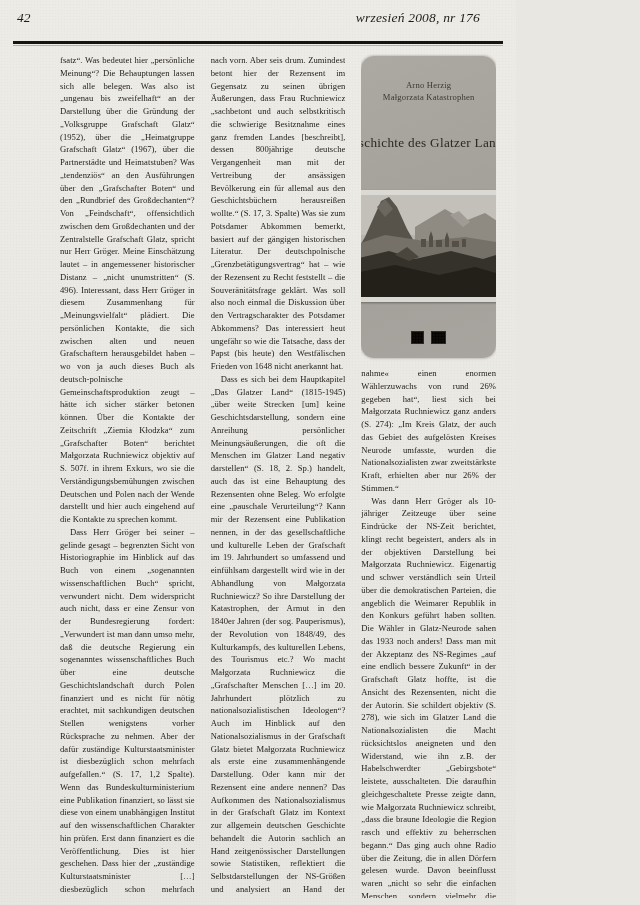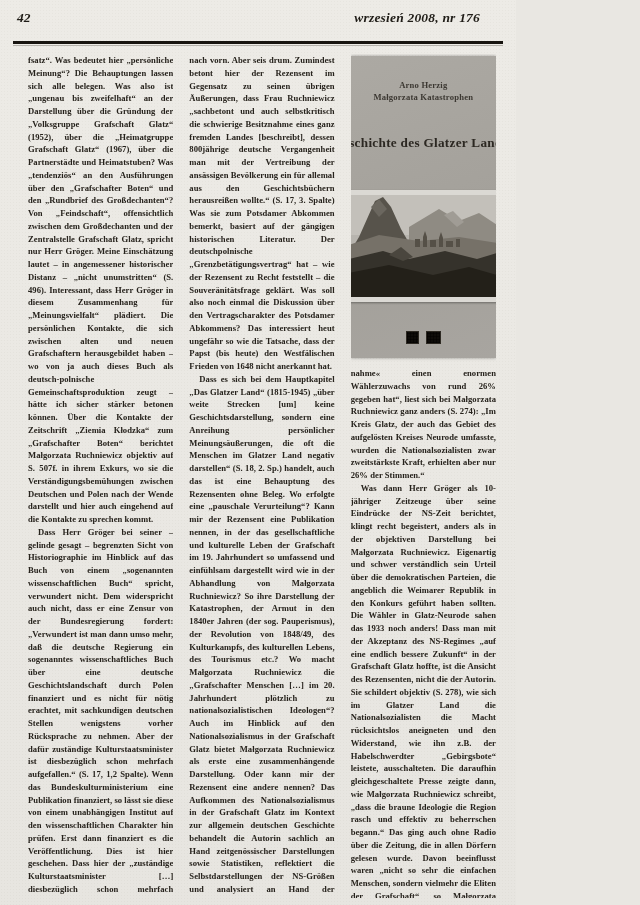"42" .page { font-weight: bold -> none }
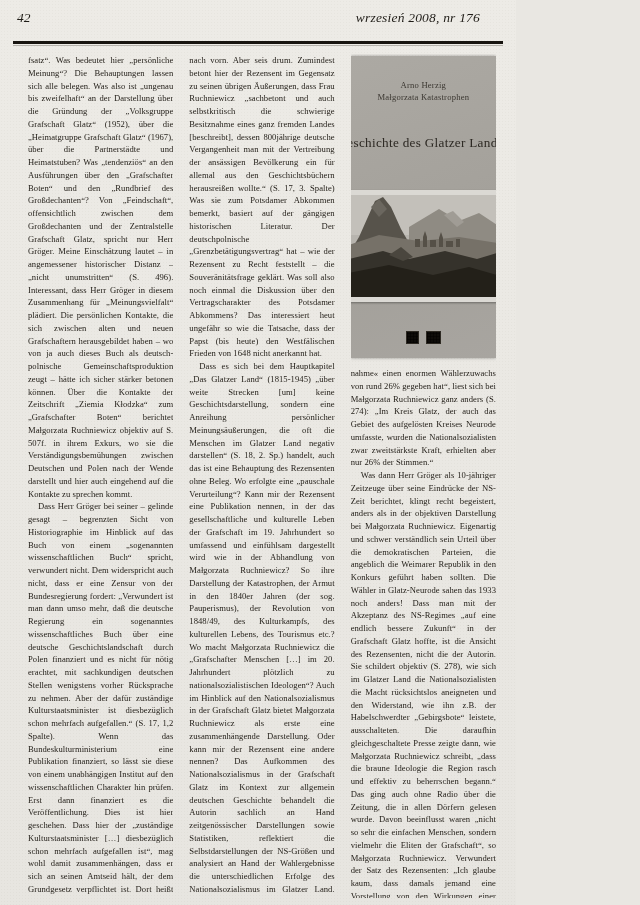"fsatz“. Was bedeutet hier „persönliche" .cols { margin-left: none -> 32px }
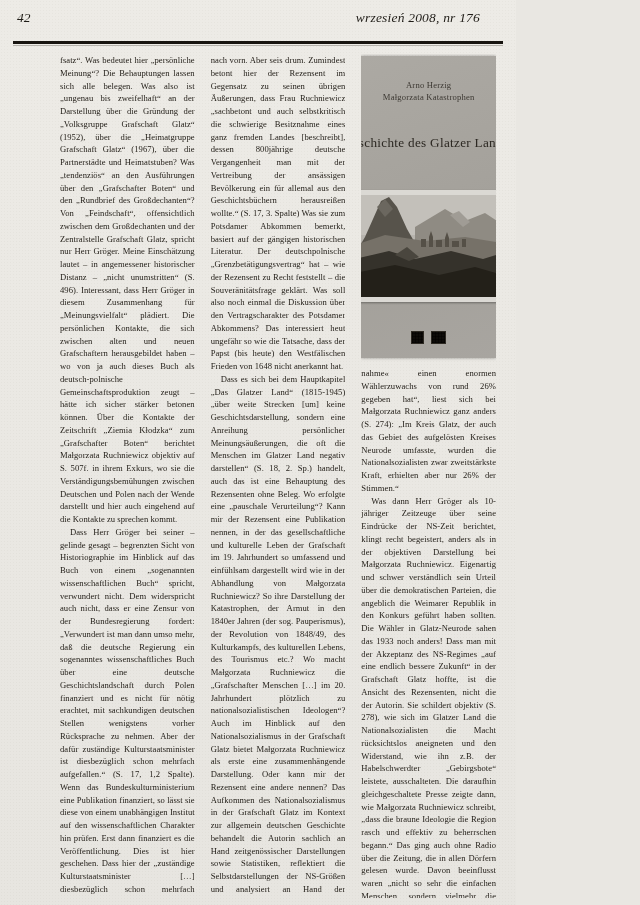"Arno Herzig" .cover { border-radius: none -> 13px }
